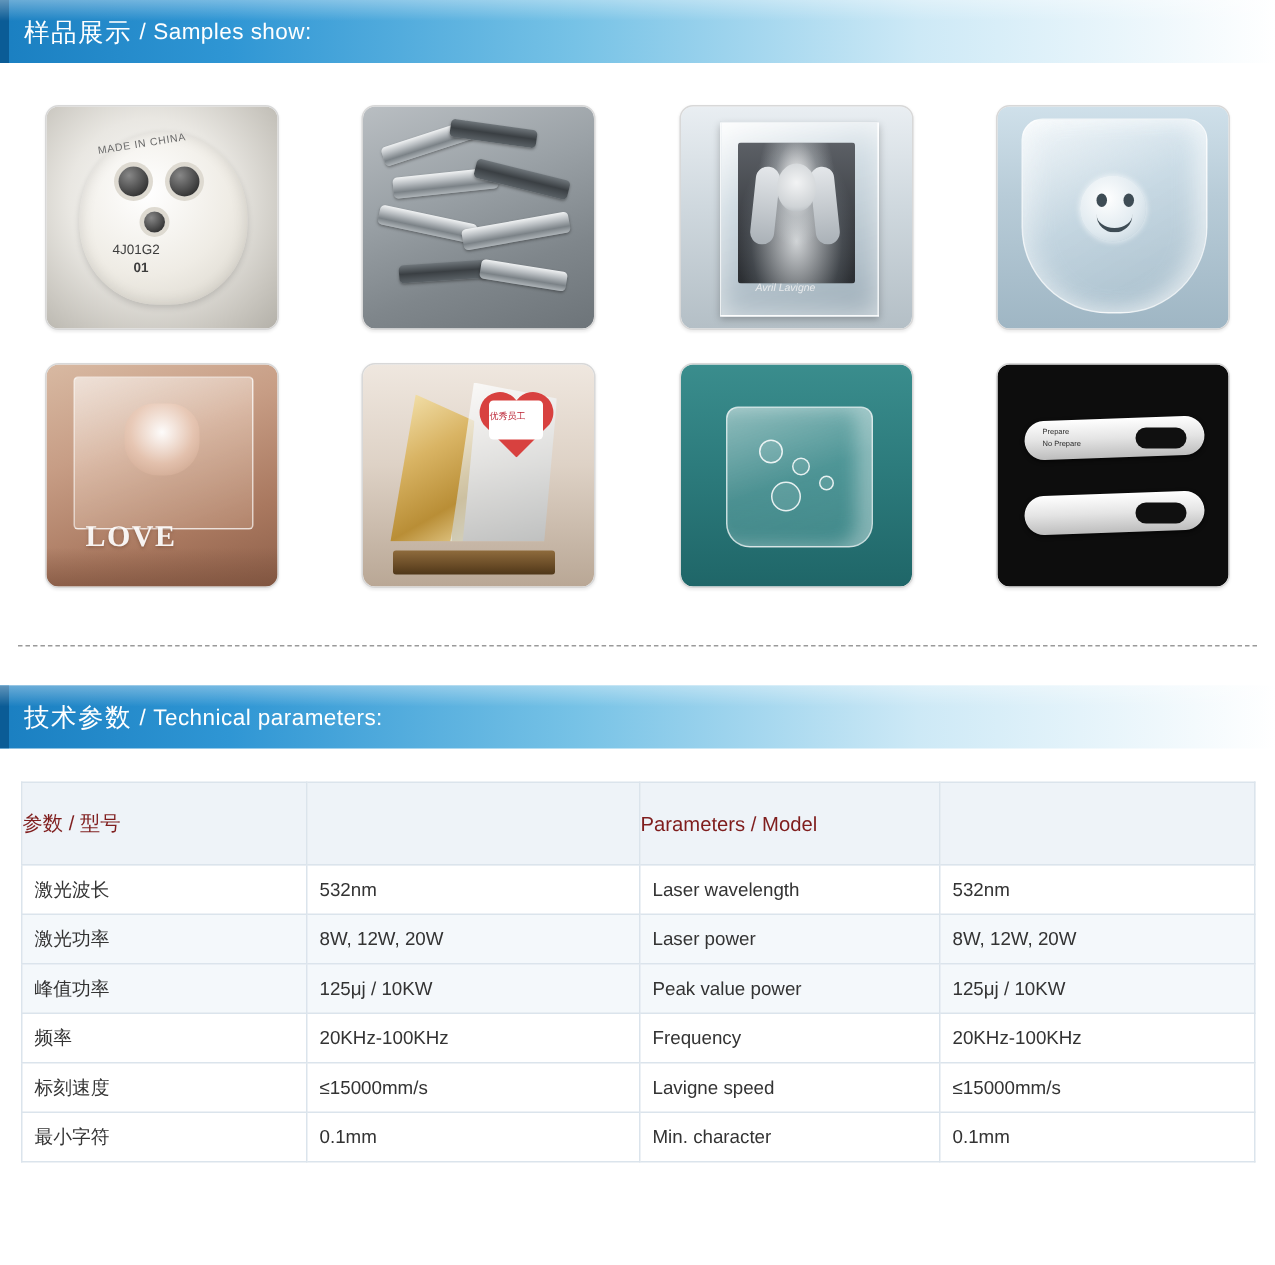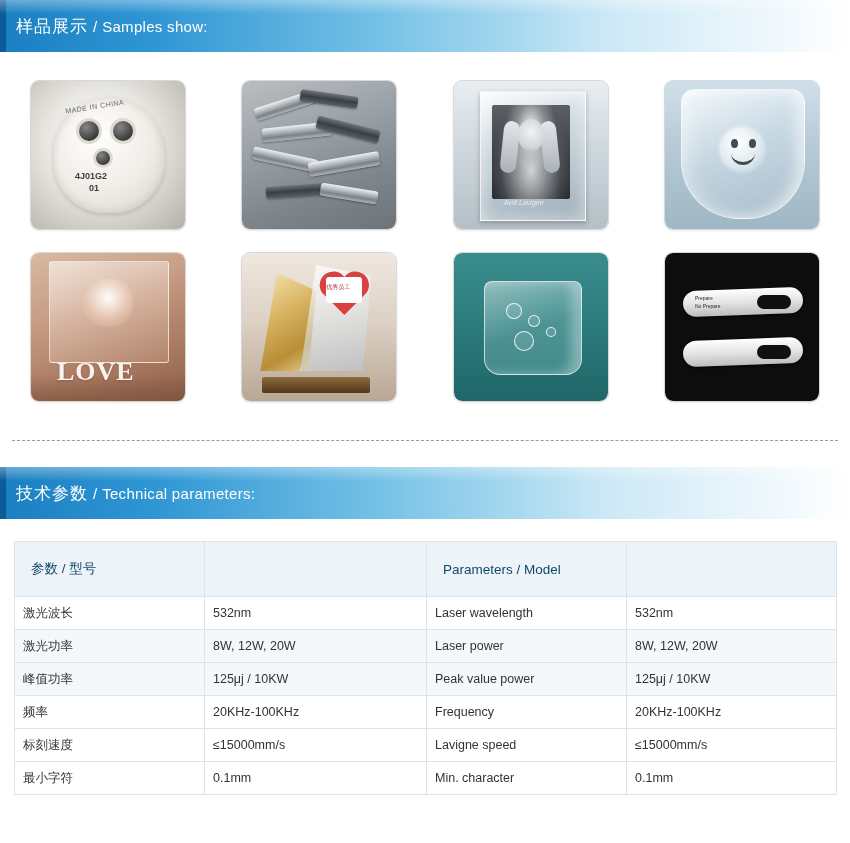"样品展示" .section-header { height: 52px -> 42px }
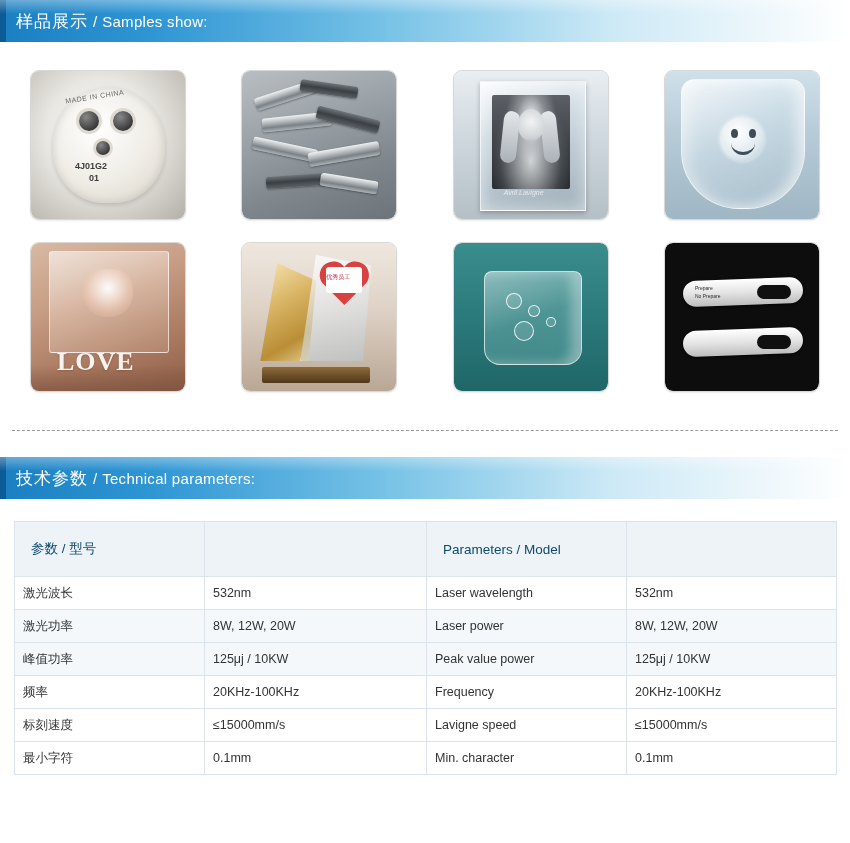"4J01G2" .ph1 .txt-mid { font-weight: bold -> normal }
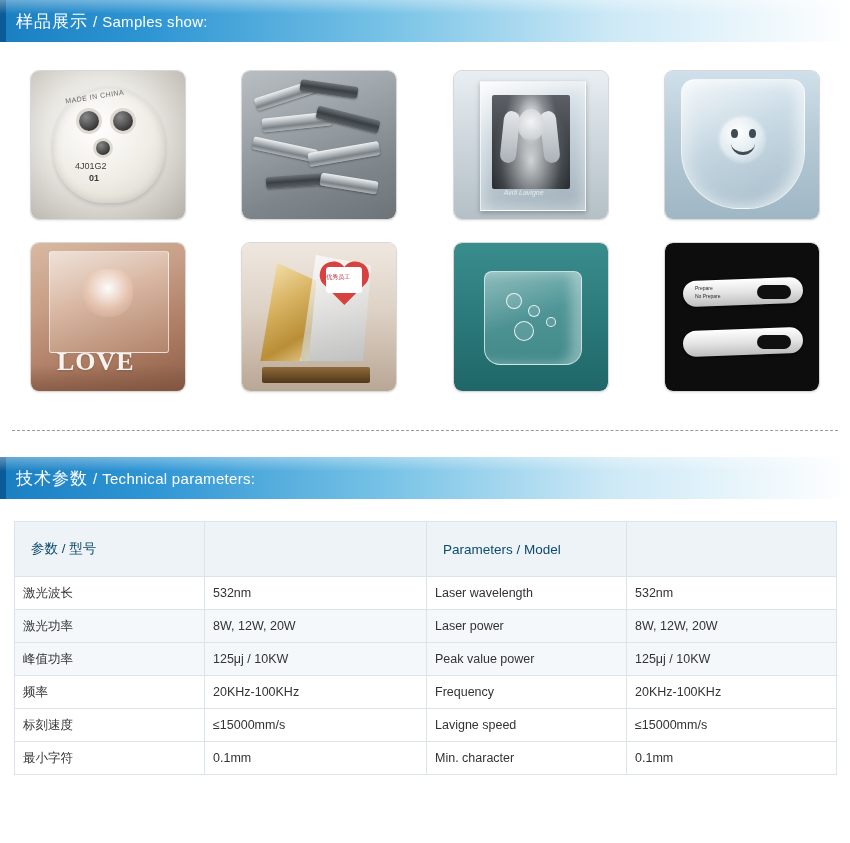"LOVE" .ph5 .lovetxt { font-size: 26px -> 20px }
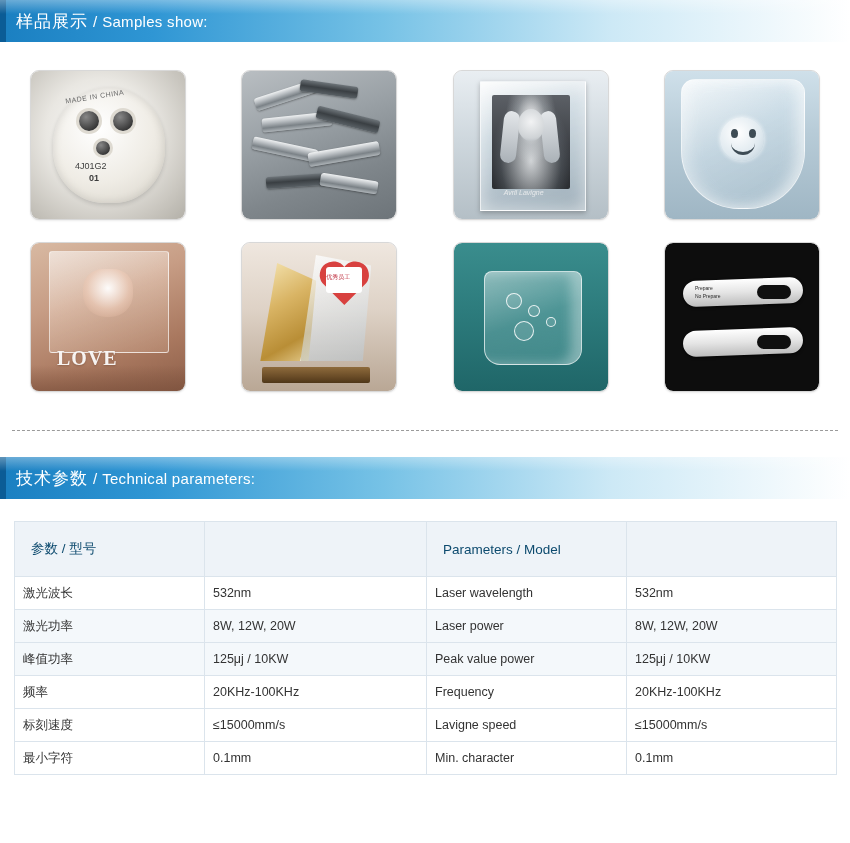"参数 / 型号" table.params tr.head td { color: #0c4a6e -> #7f1d1d; padding: 8px 16px -> 8px 0 }
